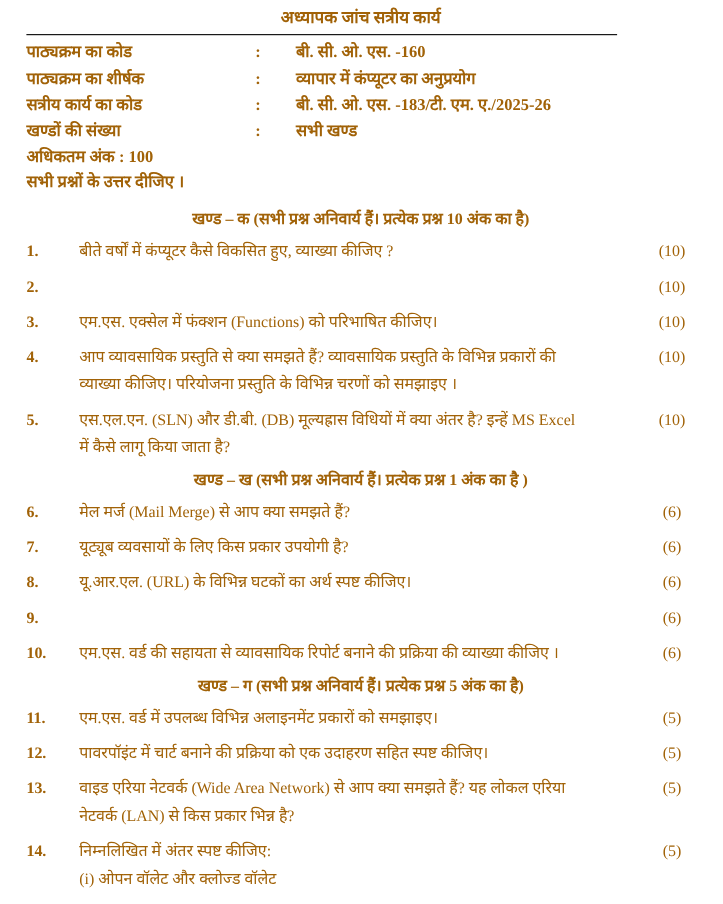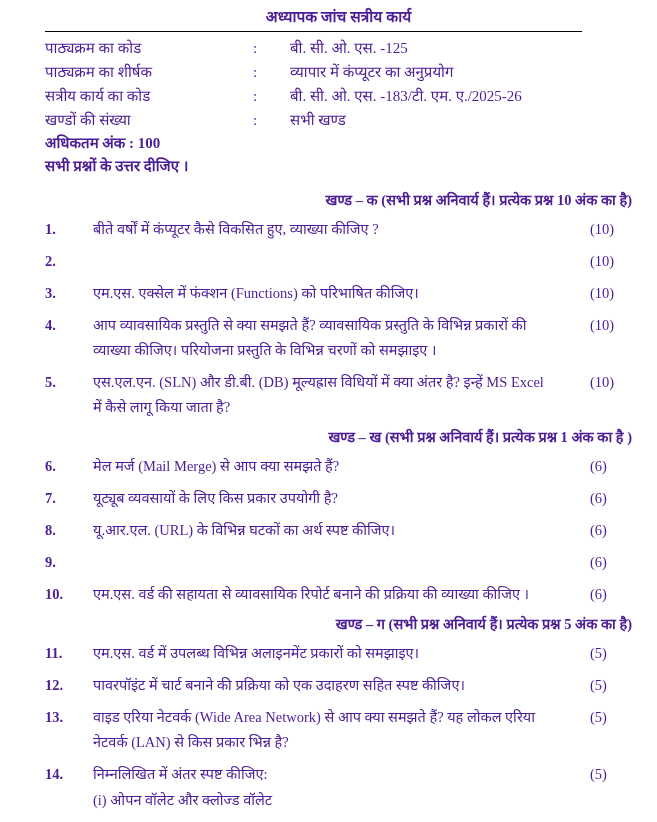"अध्यापक जांच सत्रीय कार्य" .page { color: #4c1d95 -> #a16207; padding: 6px 25px 10px 45px -> 6px 25px 10px 24px }
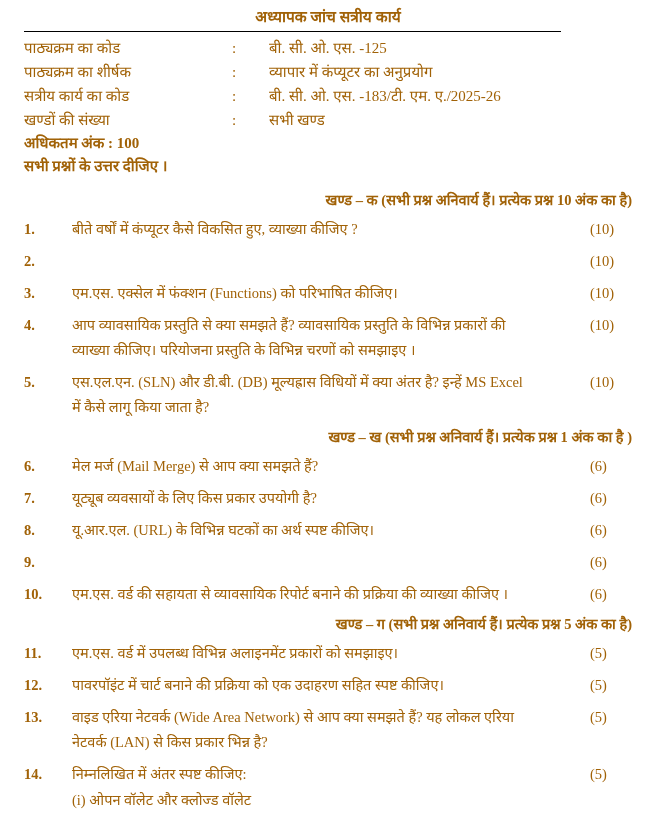"पाठ्यक्रम का कोड" .meta-row { font-weight: normal -> bold }
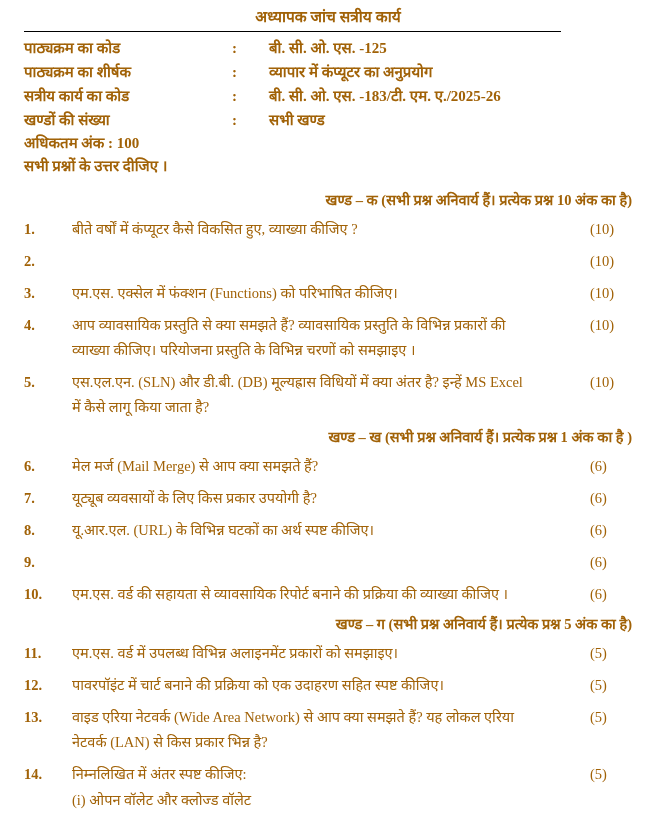"बी. सी. ओ. एस. -125" span.meta-value { text: -125 -> -160 }
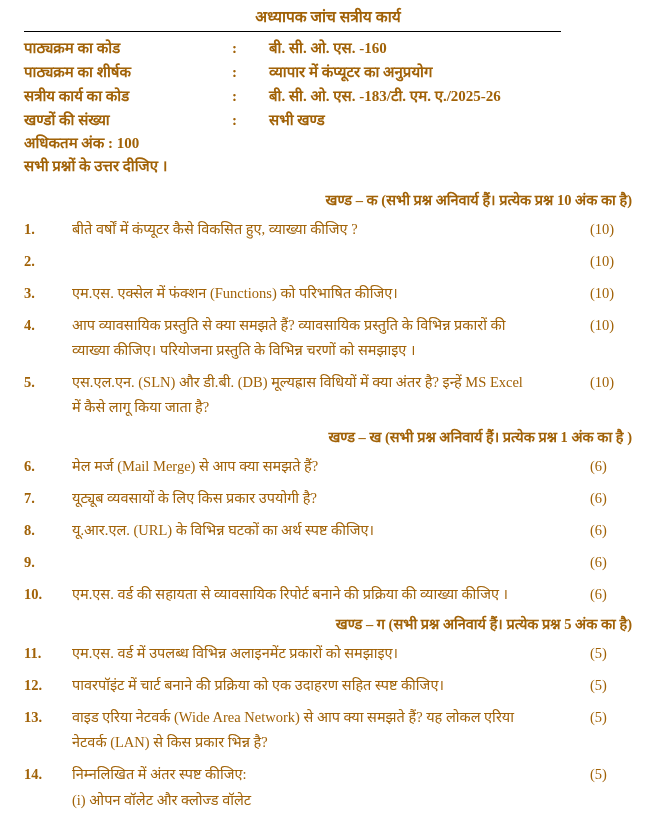"खण्ड – क (सभी प्रश्न" .section-heading { text-align: right -> center }
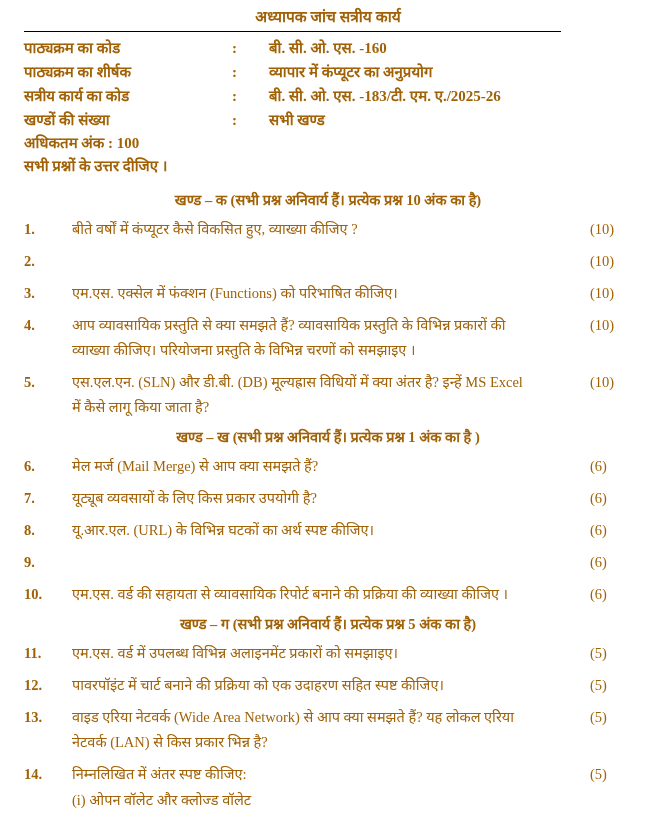"(10)" .qmarks { text-align: left -> center }
